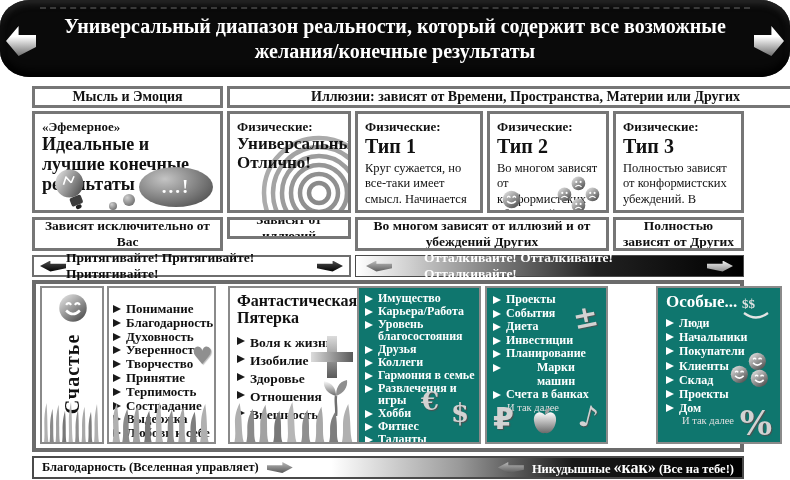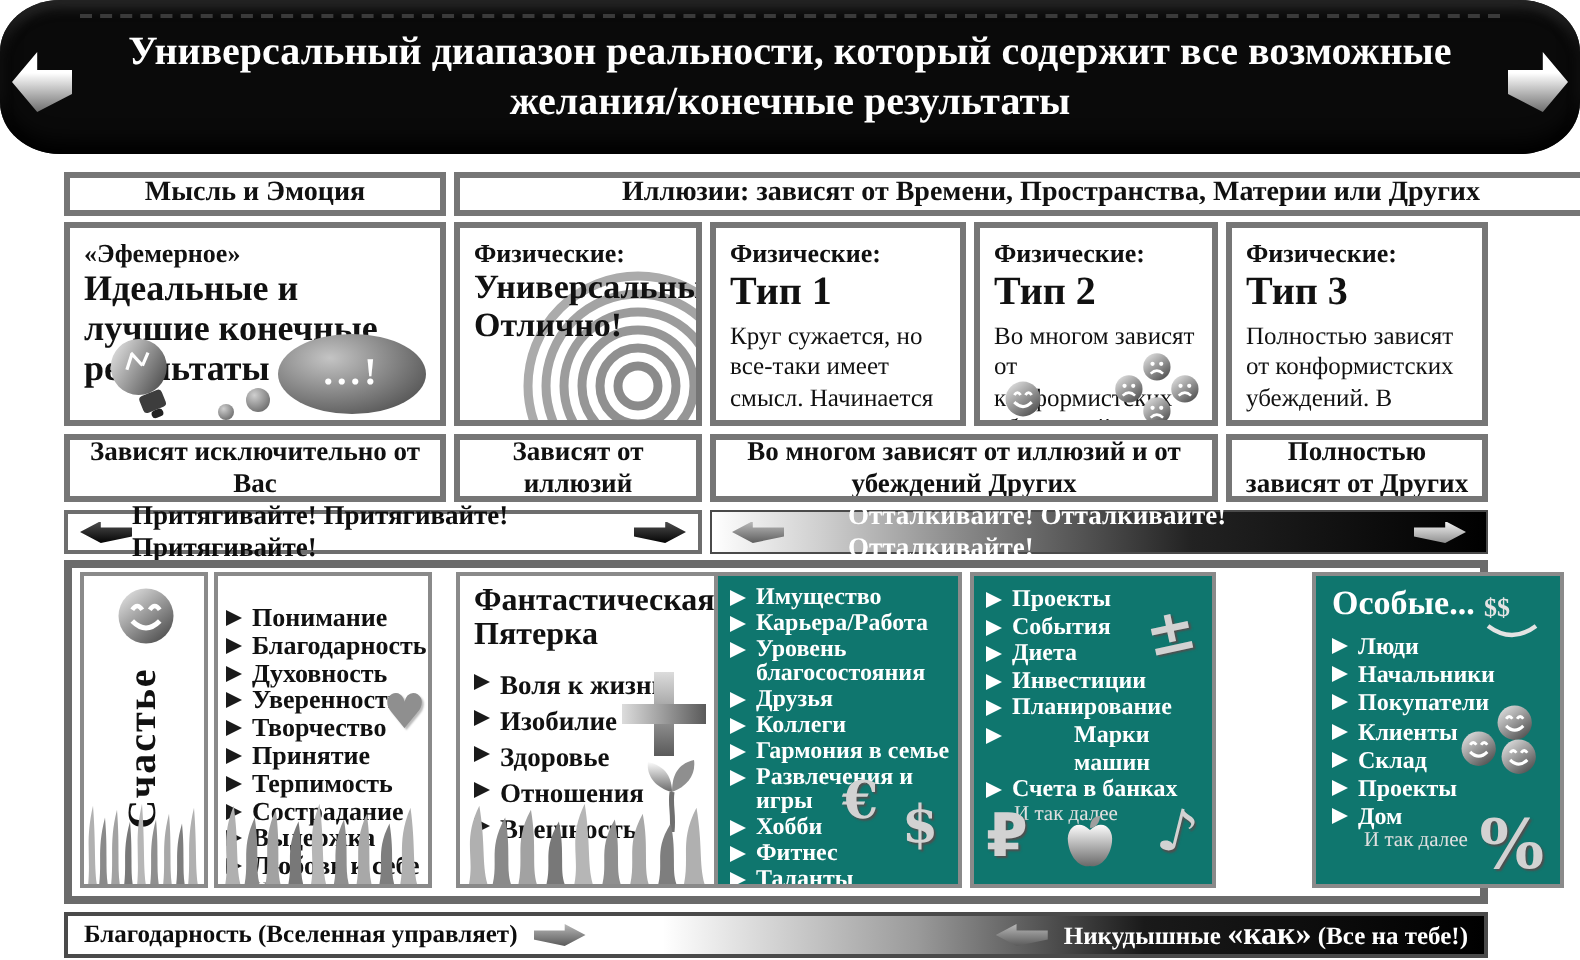"Зависят от иллюзий" div.cell { height: 34px -> 22px }
